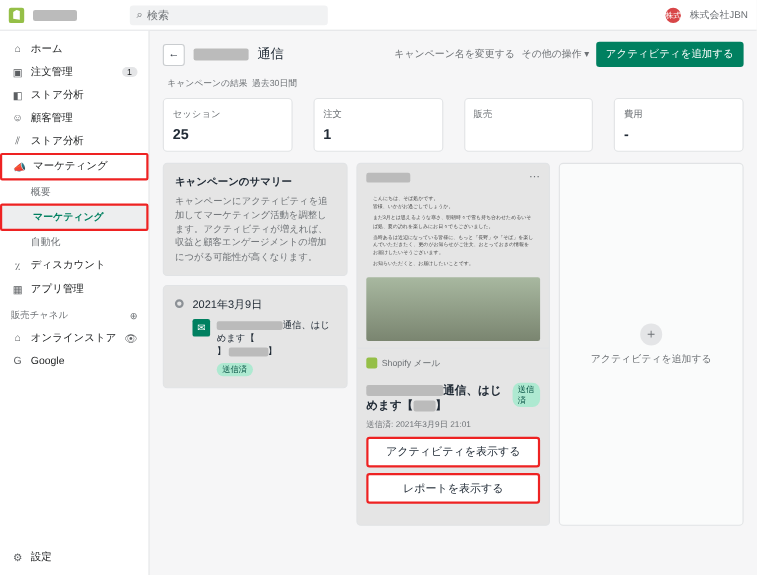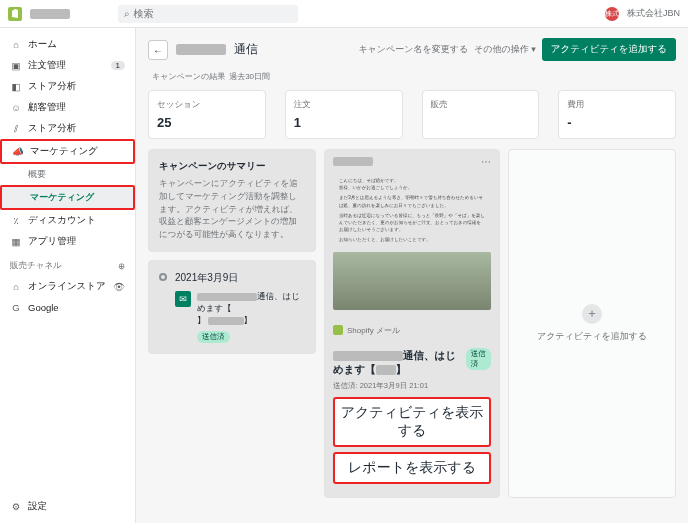"自動化" div.nav-item { html: none -> <div> <span>自動化</span> </div> }
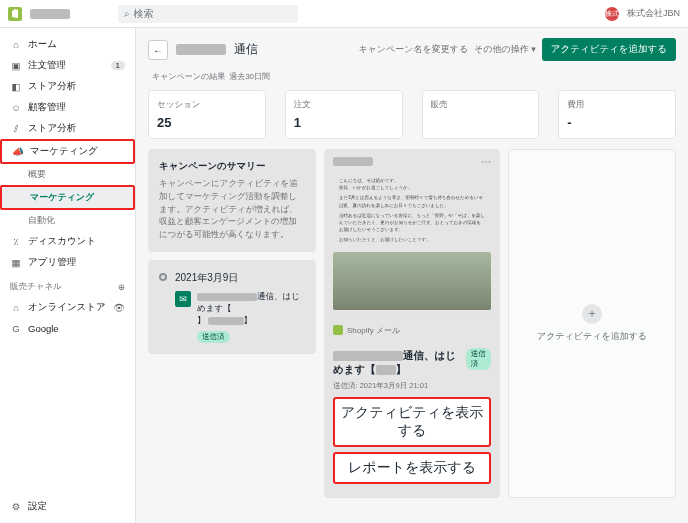"アクティビティを表示する" .btn-outline { font-size: 14px -> 10px }
